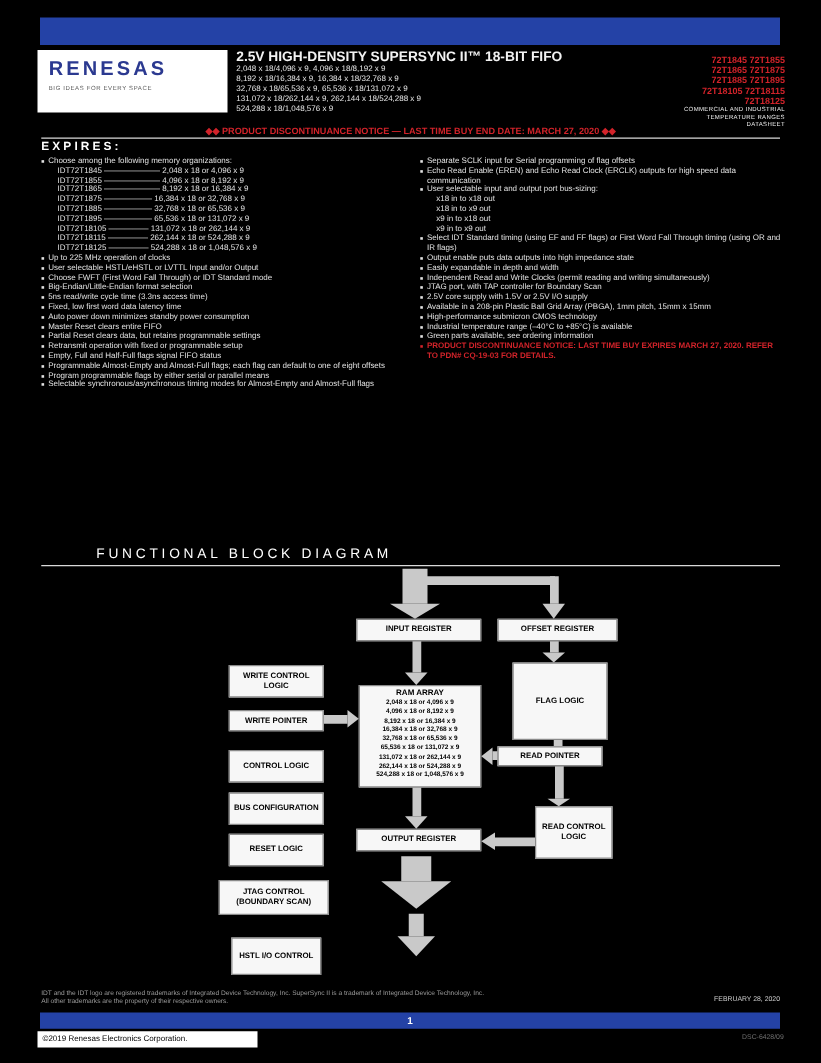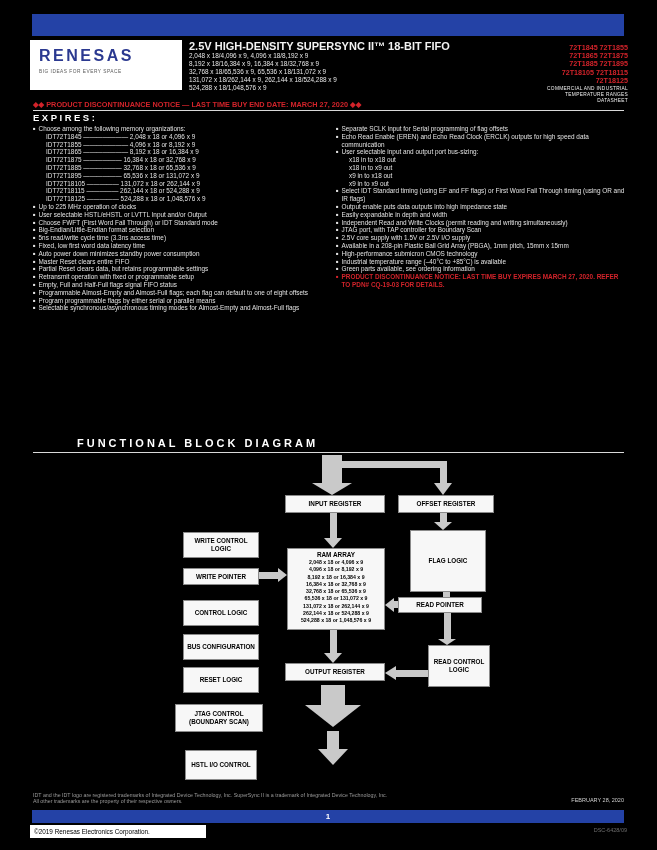"◆◆ PRODUCT DISCONTINUANCE NOTICE —" .notice { text-align: none -> center }
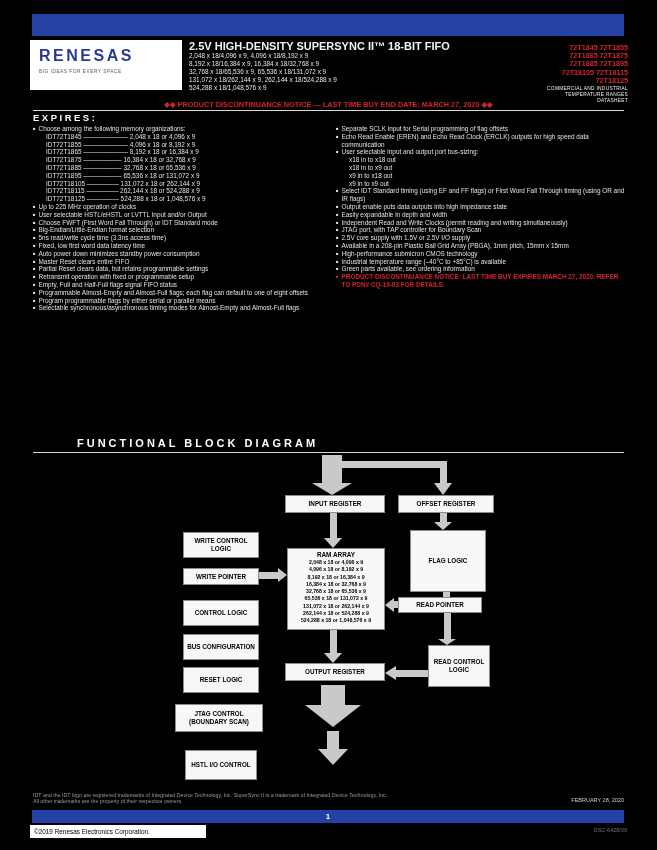"FUNCTIONAL BLOCK DIAGRAM" .fbd-heading { font-weight: bold -> normal }
